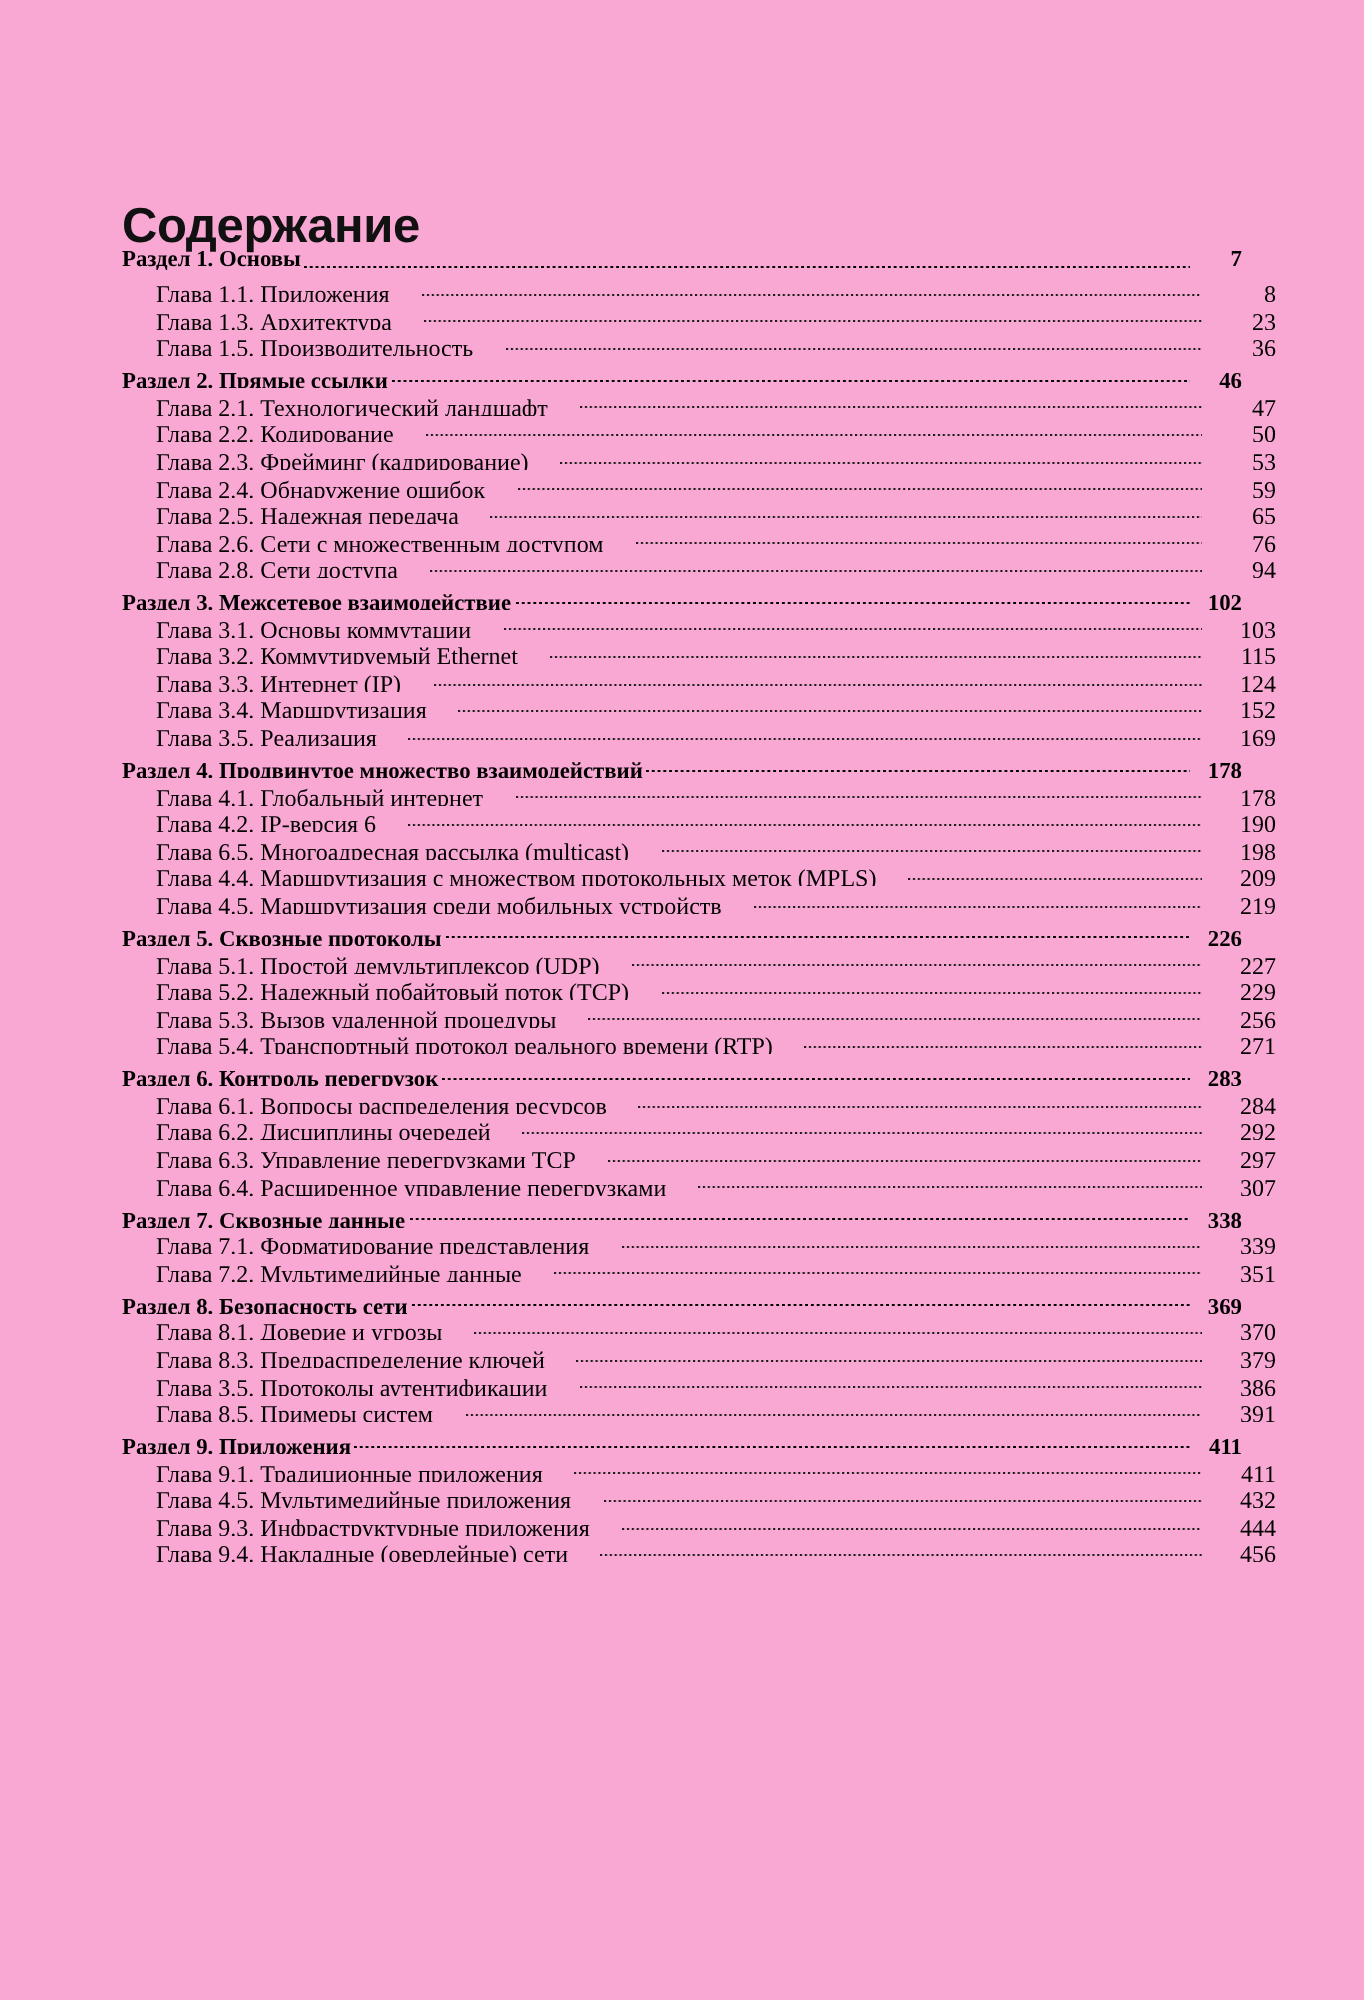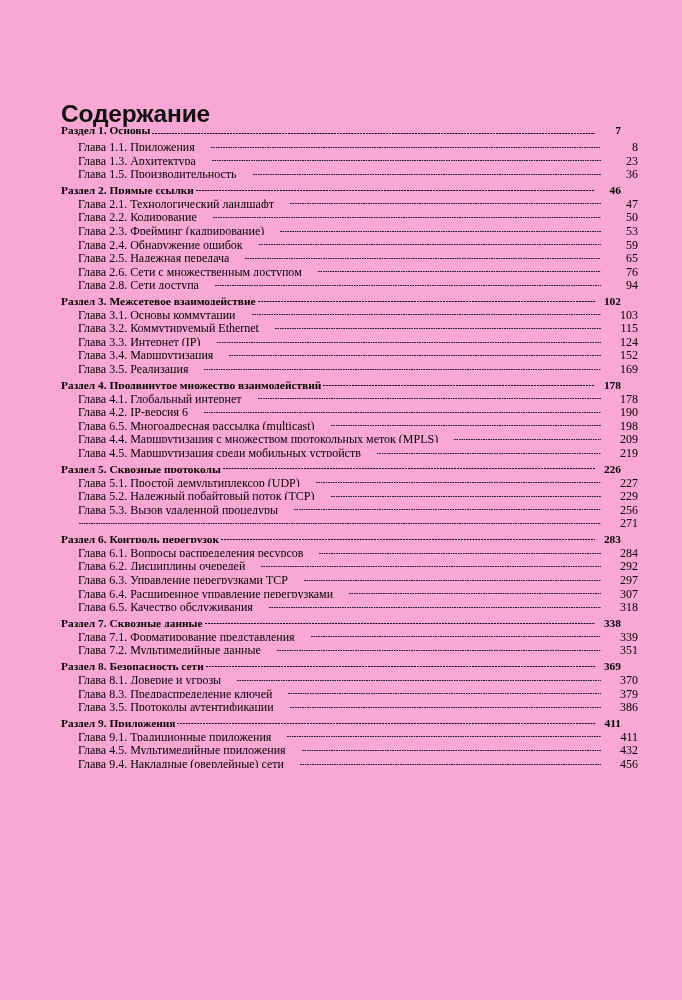"Глава 5.4. Транспортный протокол" span.label { html: none -> <span>Глава 5.4. Транспортный протокол реального времени (RTP)</span> }
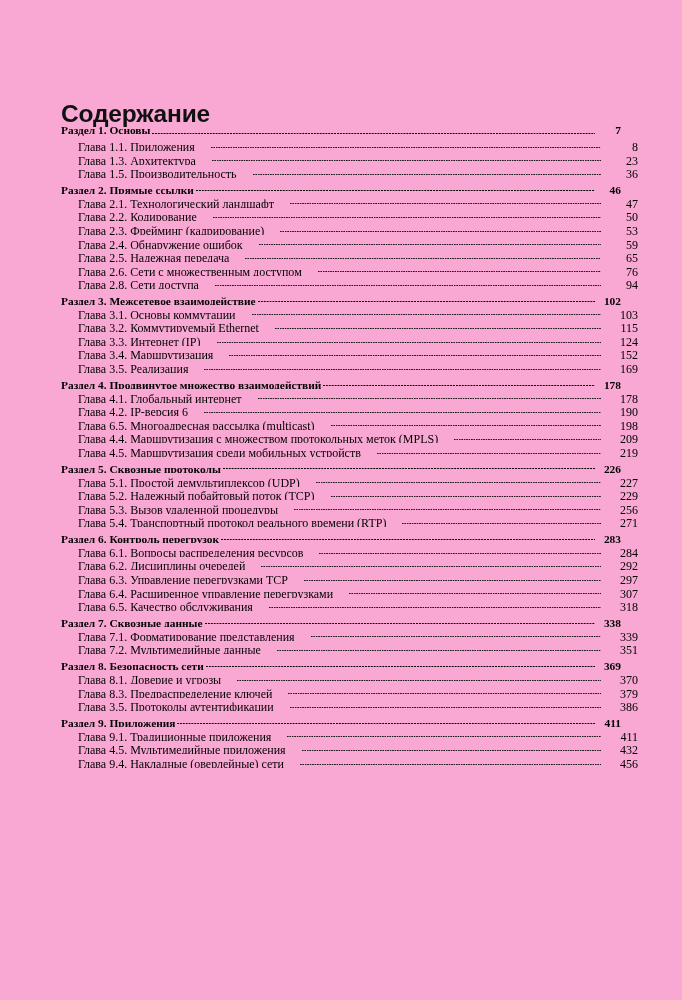"Глава 6.5. Качество обслуживания" div.row { html: <div> <span>Глава 6.5. Качество обслуживания</span> <span></span> <span>318</span> </div> -> none }
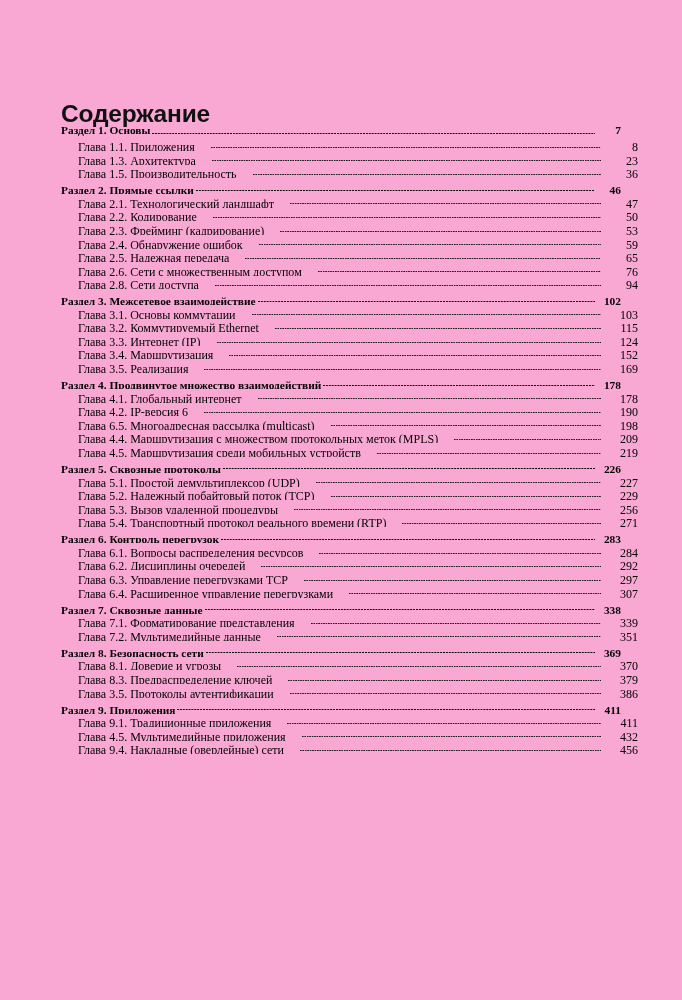"Глава 8.5. Примеры систем" div.row { html: none -> <div> <span>Глава 8.5. Примеры систем</span> <span></span> <span>391</span> </div> }
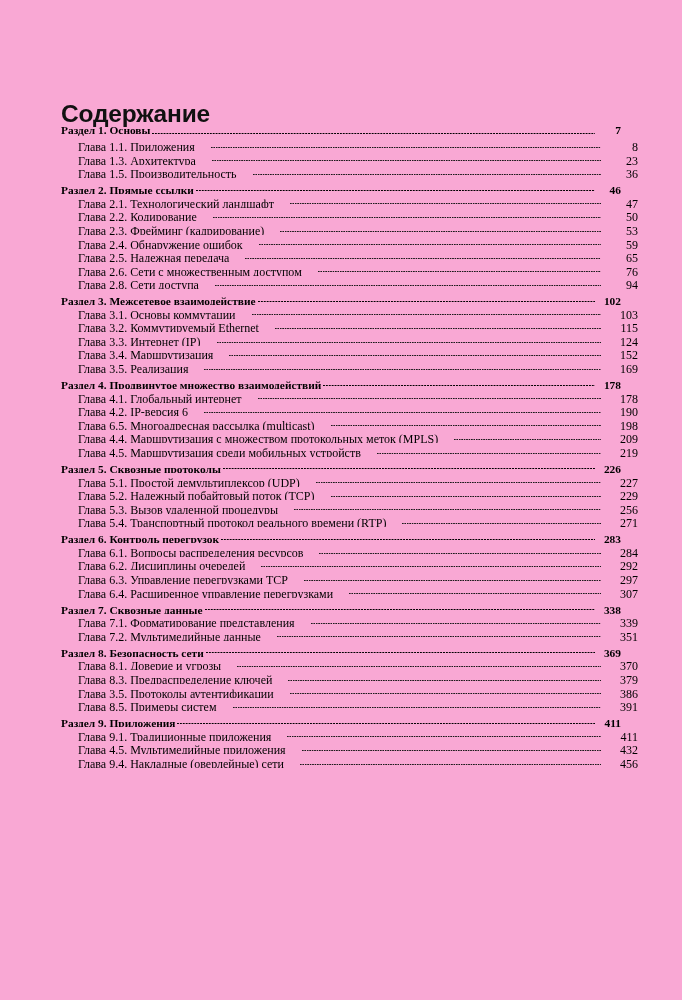"Глава 9.3. Инфраструктурные приложения" div.row { html: none -> <div> <span>Глава 9.3. Инфраструктурные приложения</span> <span></span> <span>444</span> </div> }
